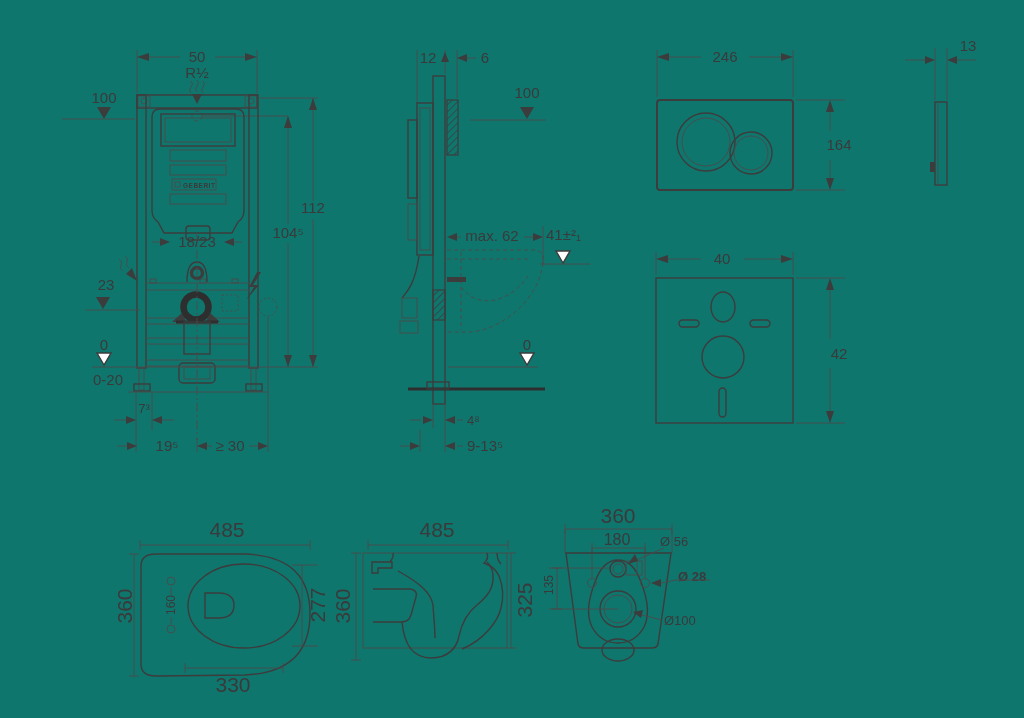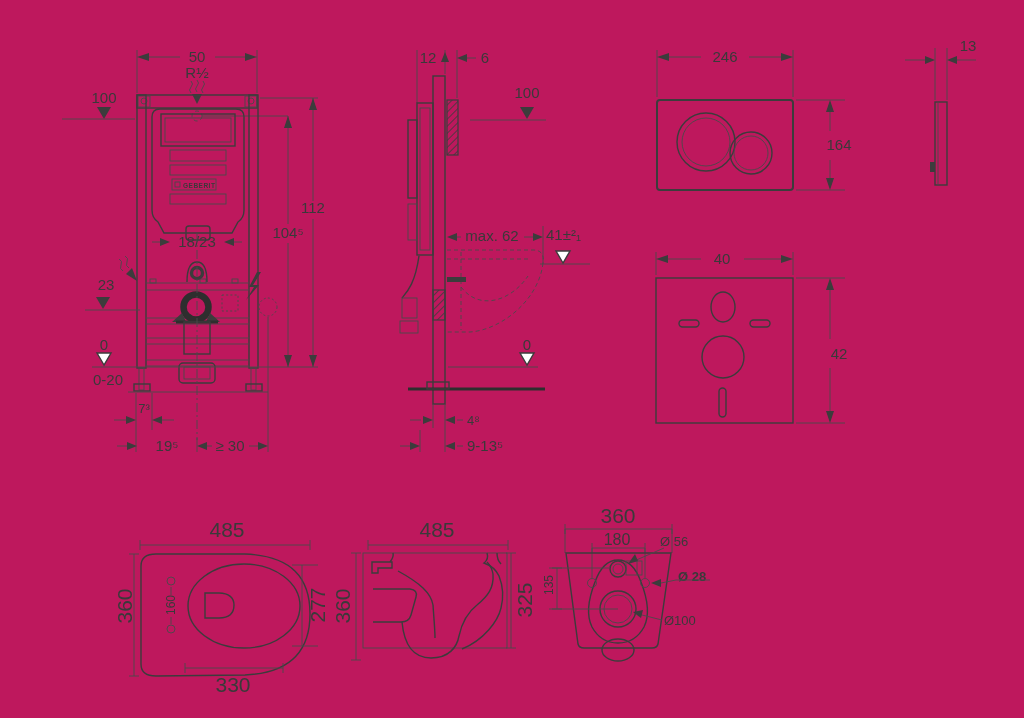"50" .page { background: #be185d -> #0f766e }
